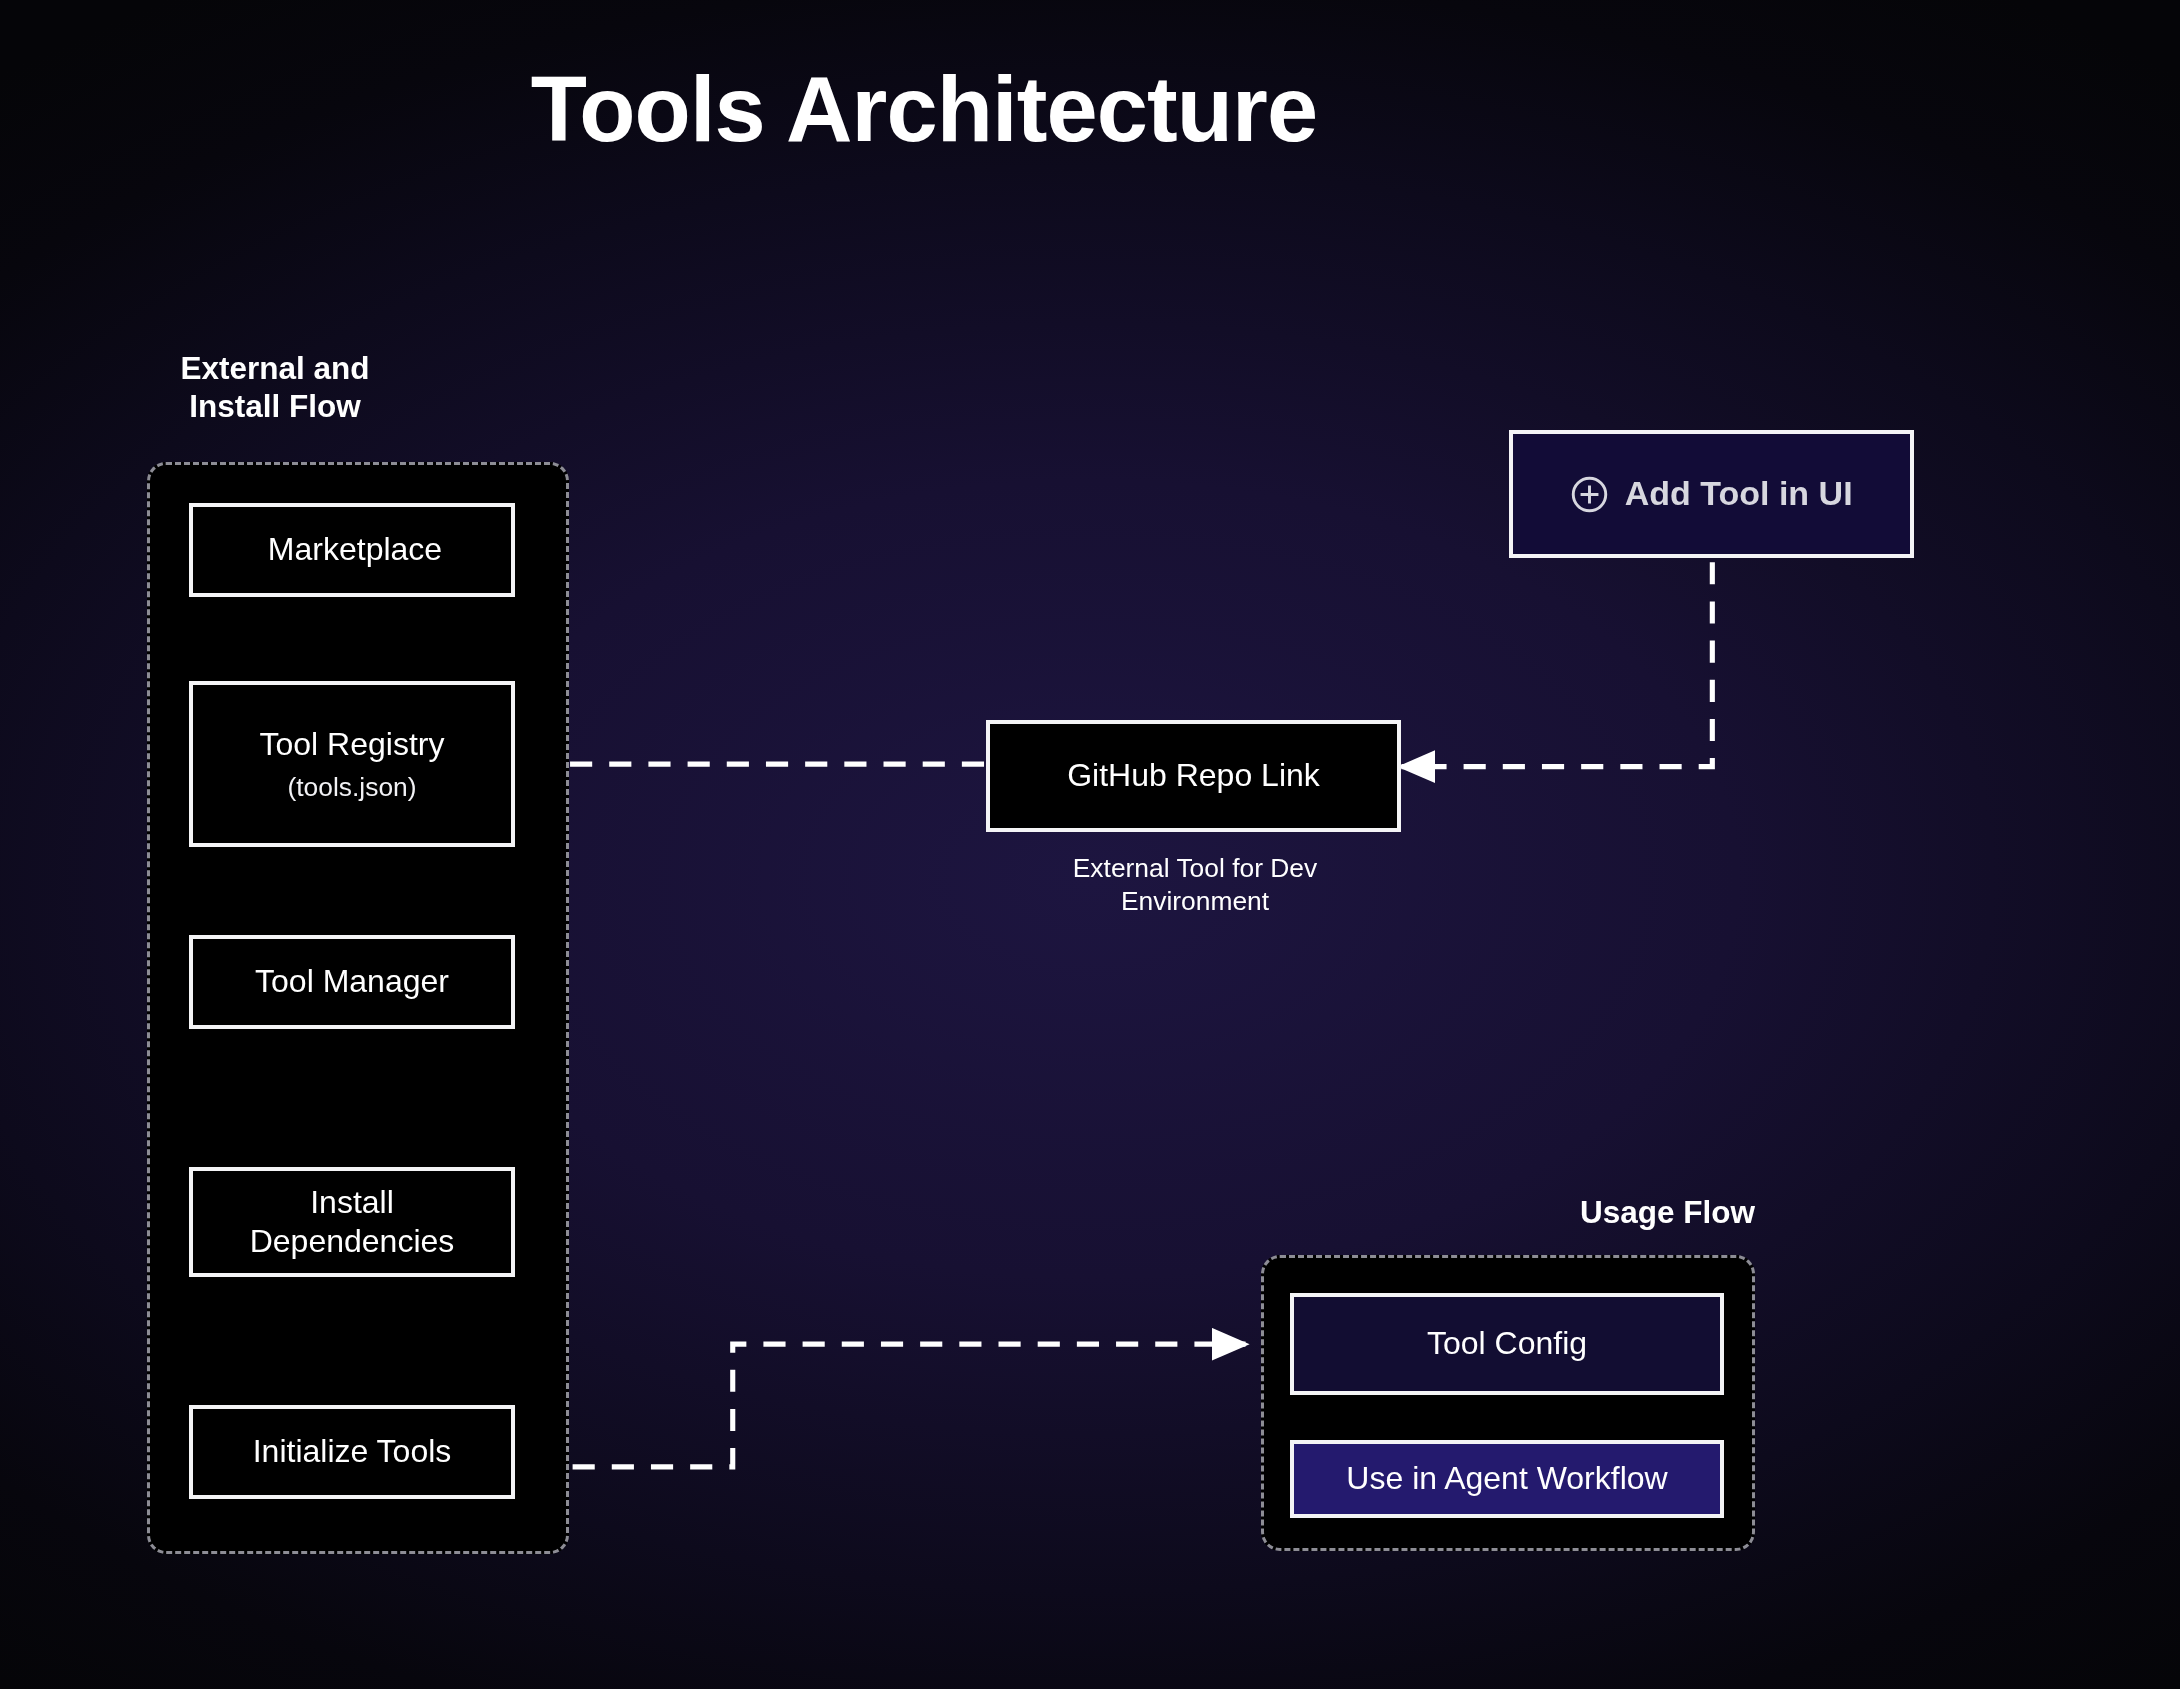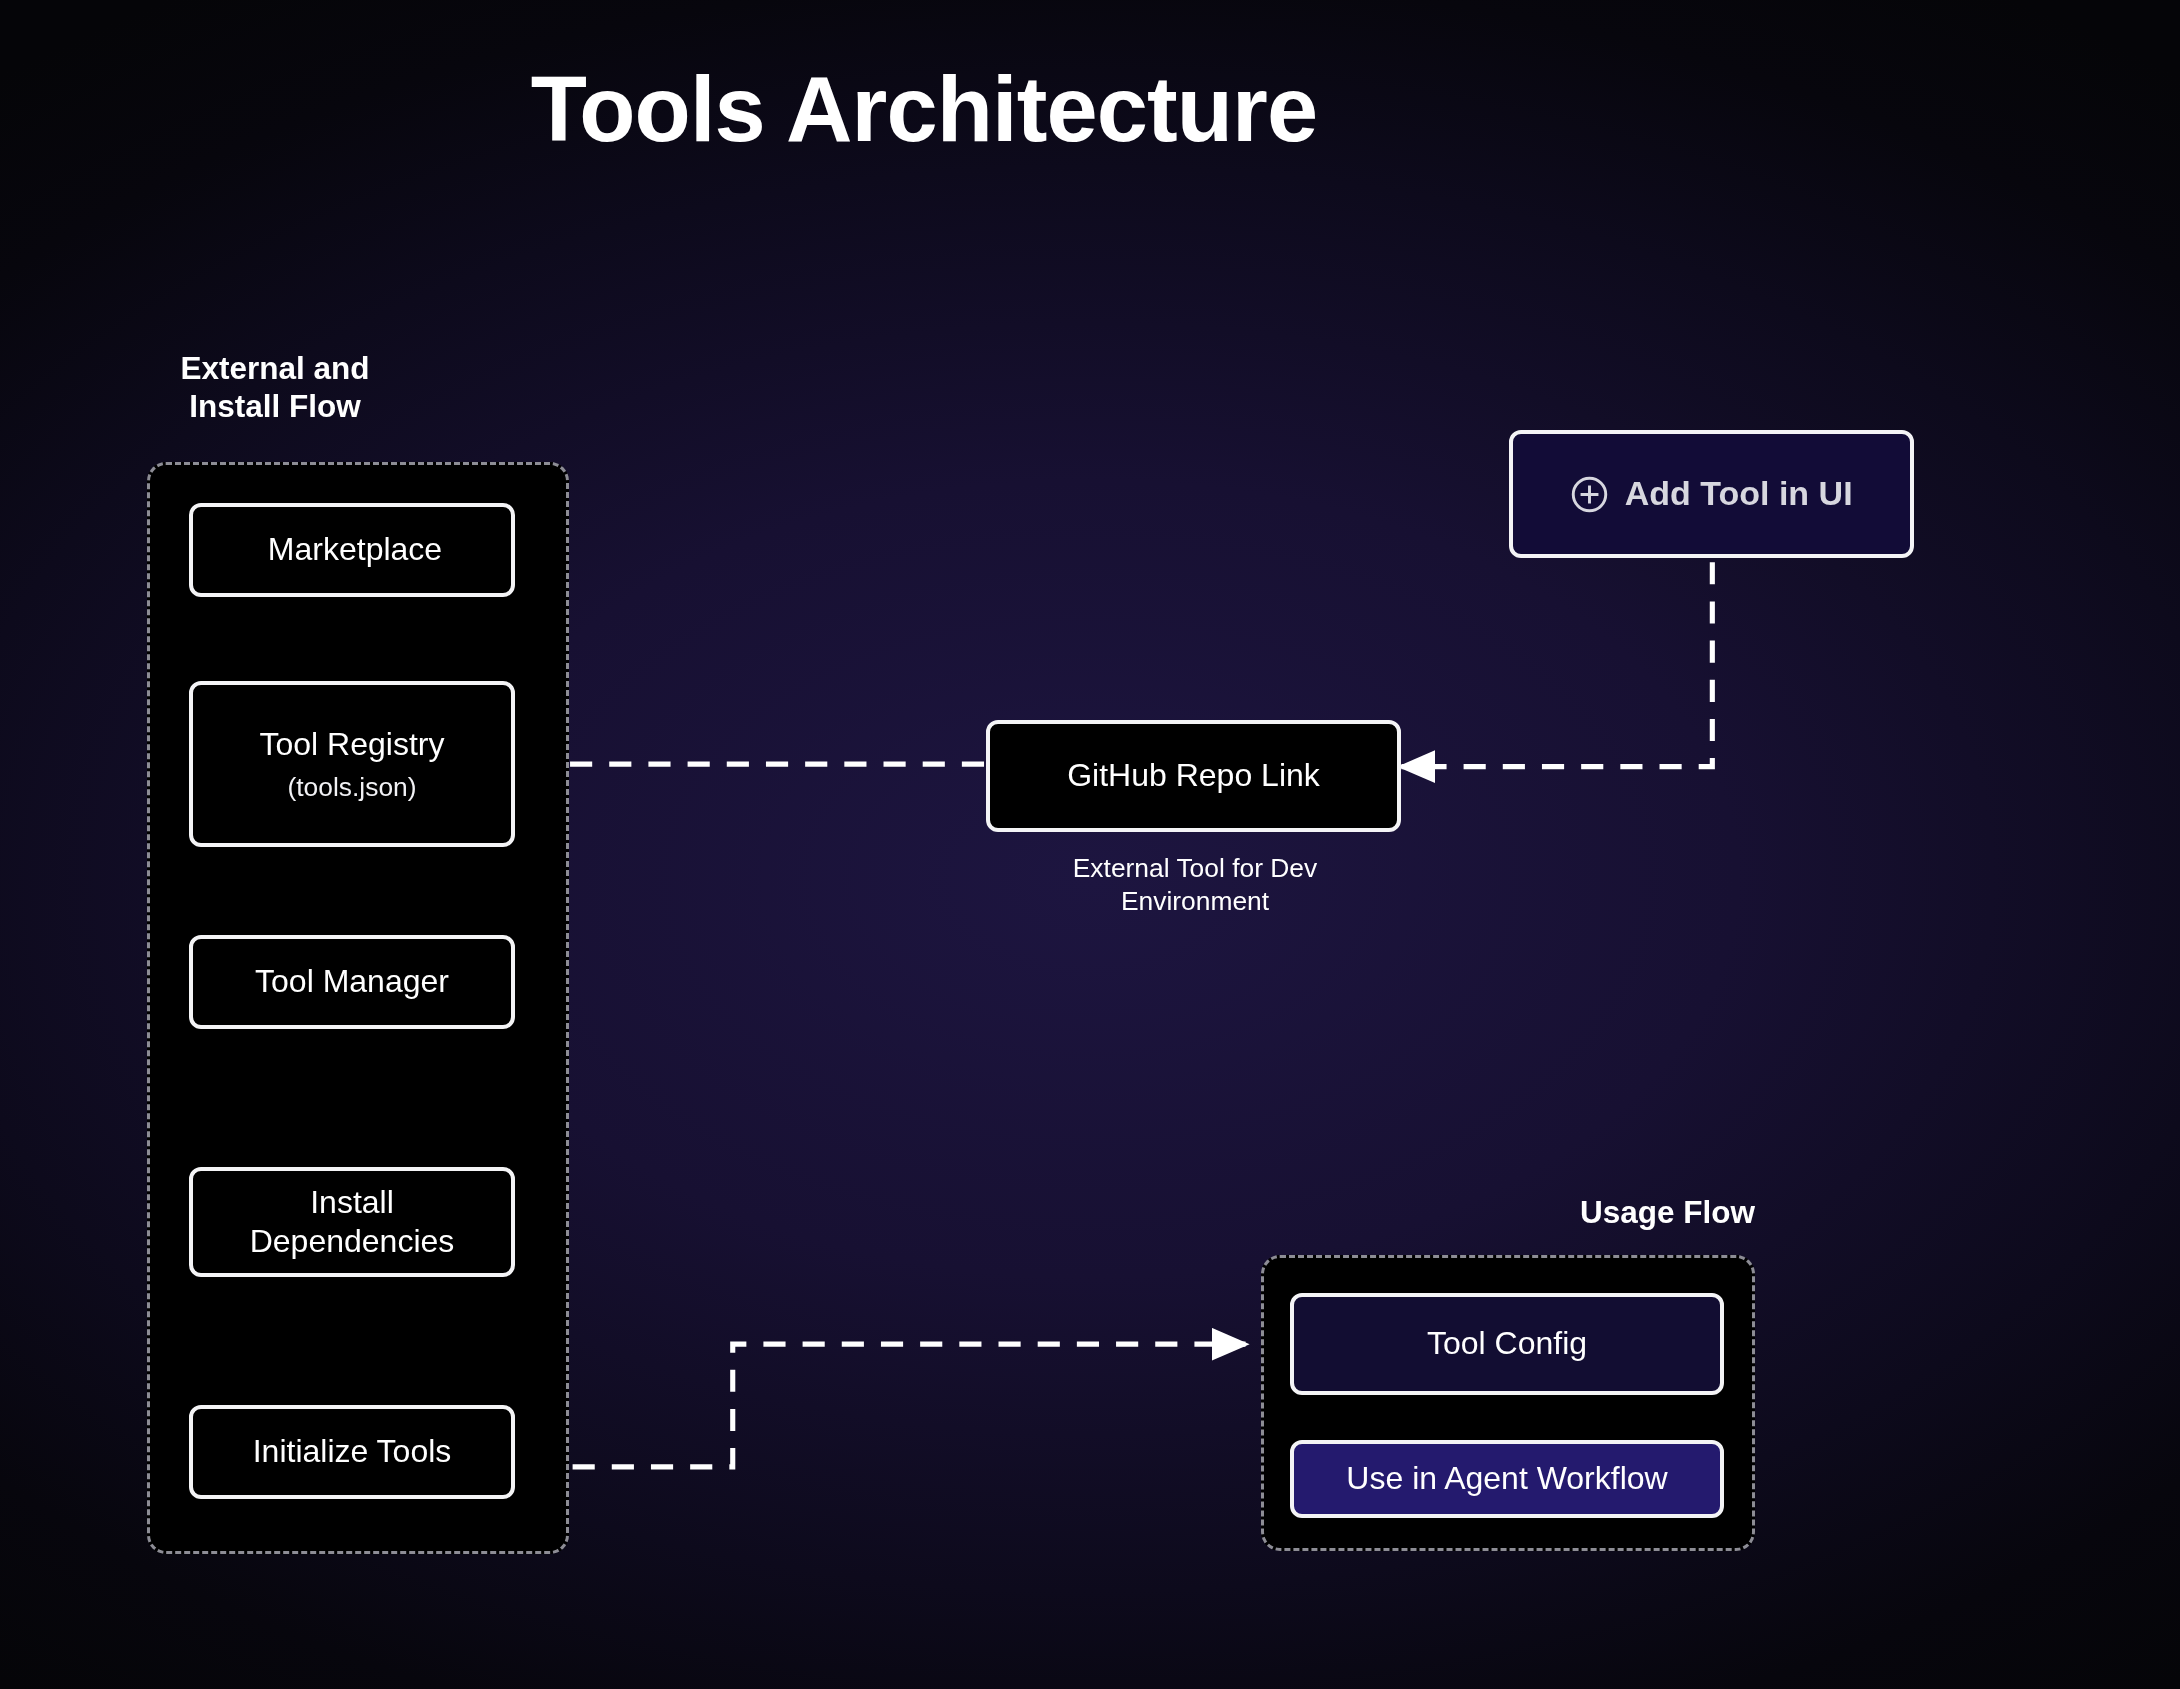"Add Tool in UI" .node { border-radius: 12px -> 0 }
